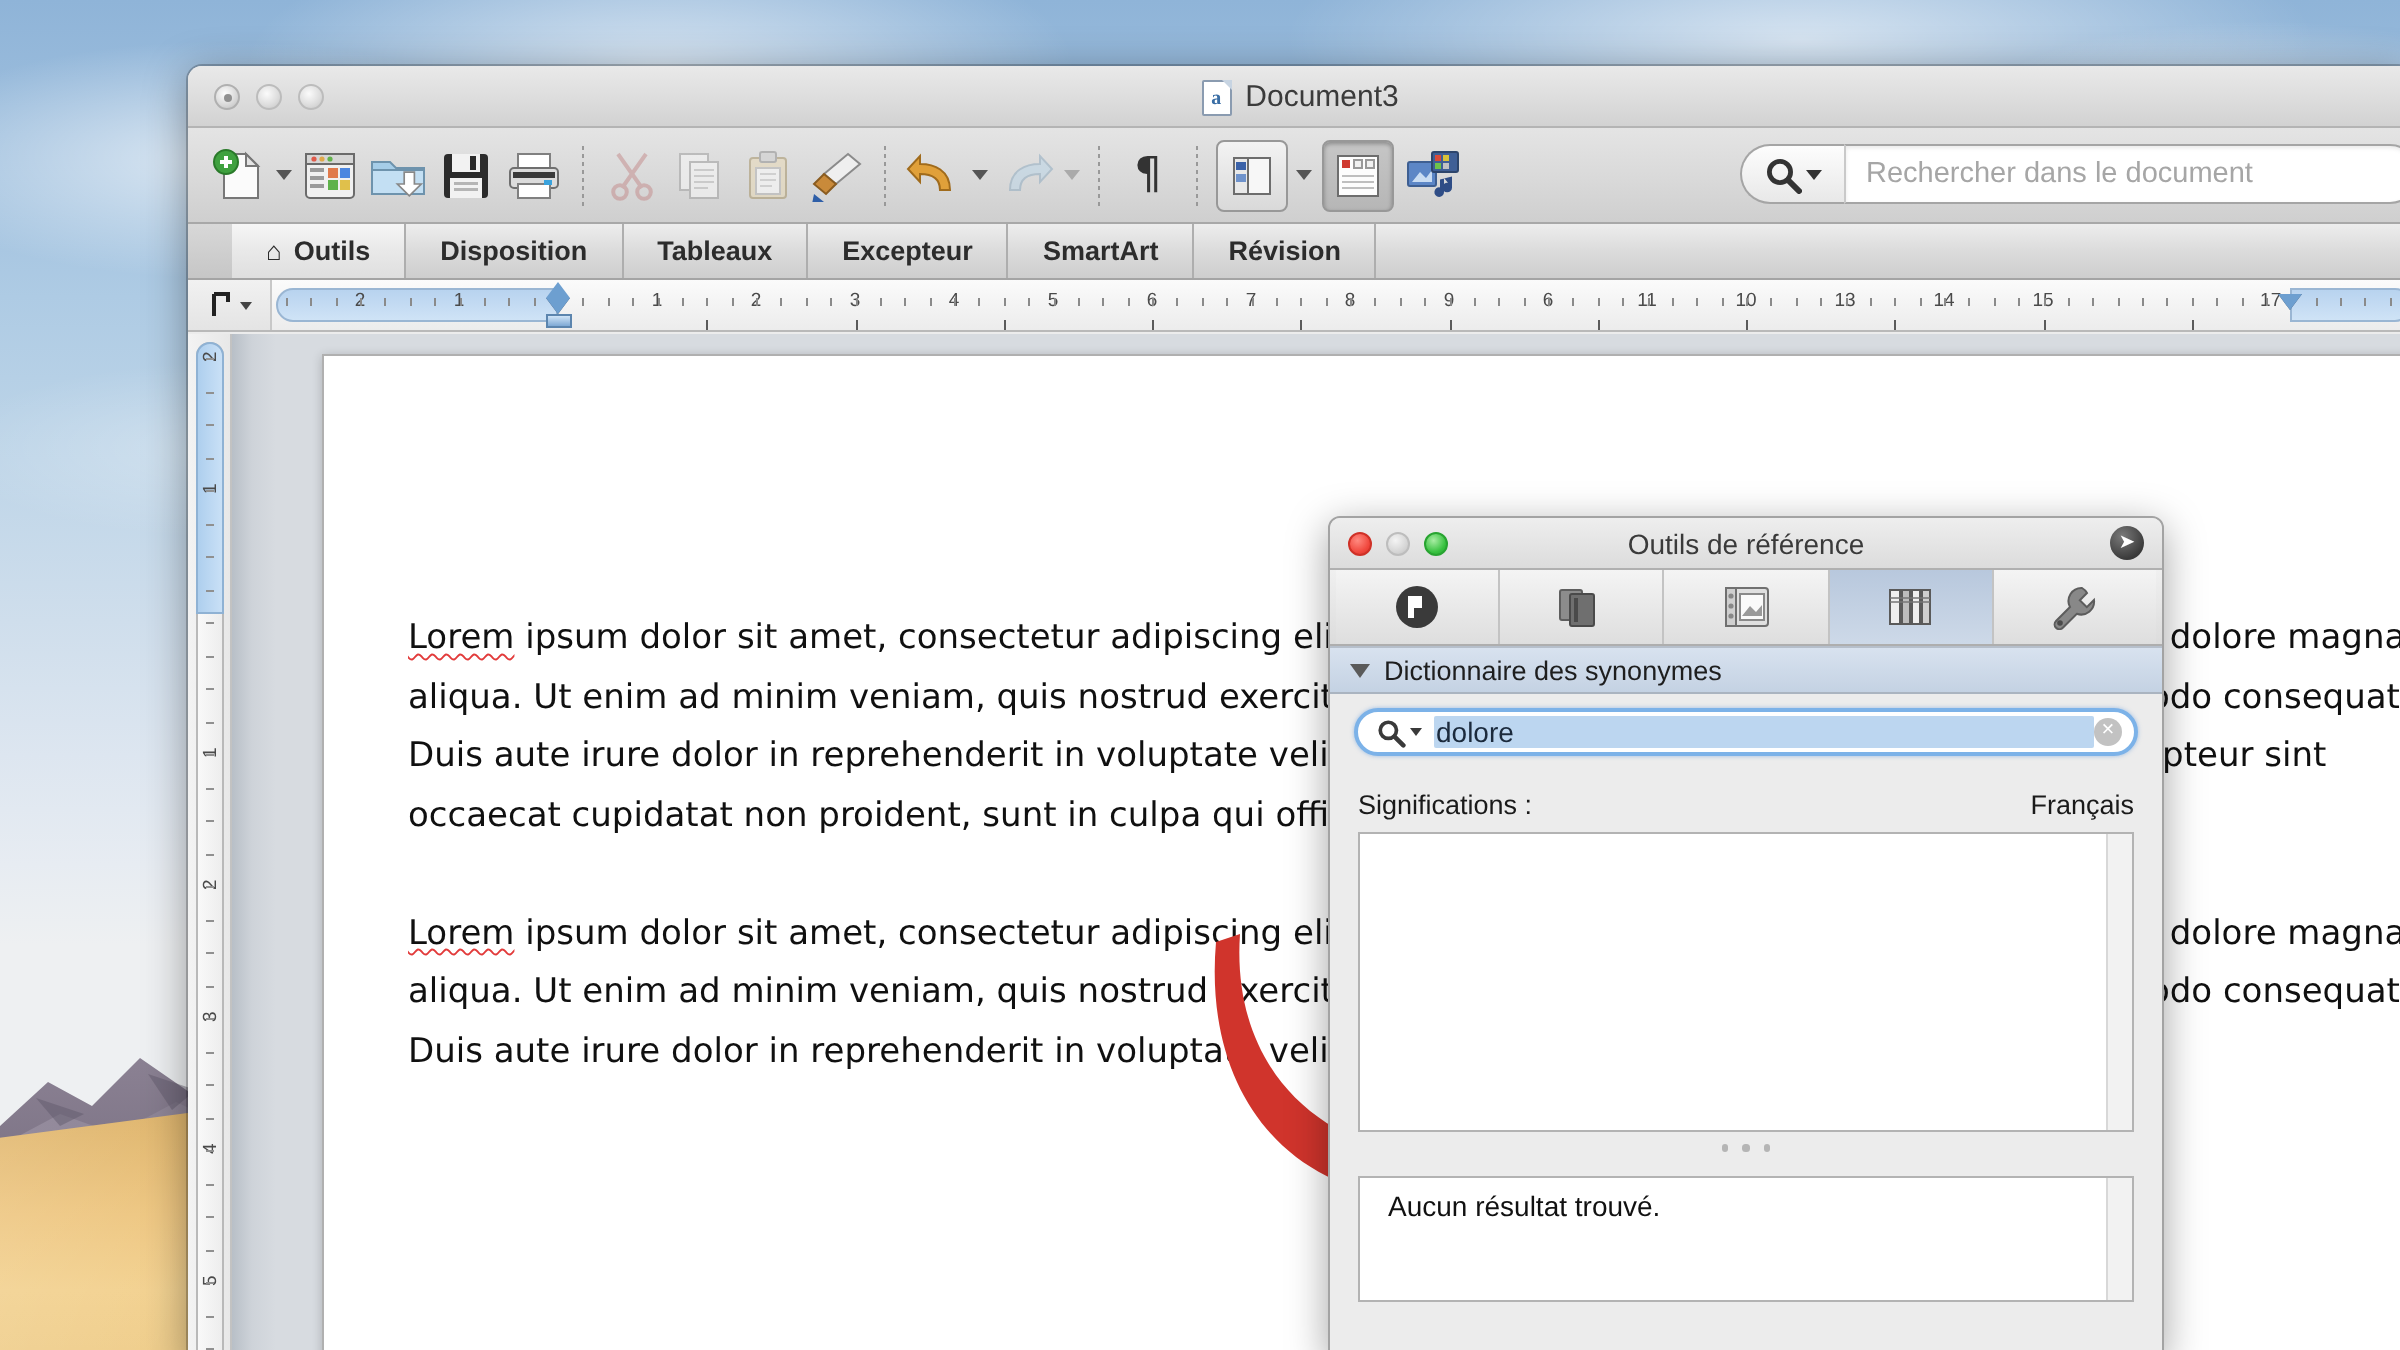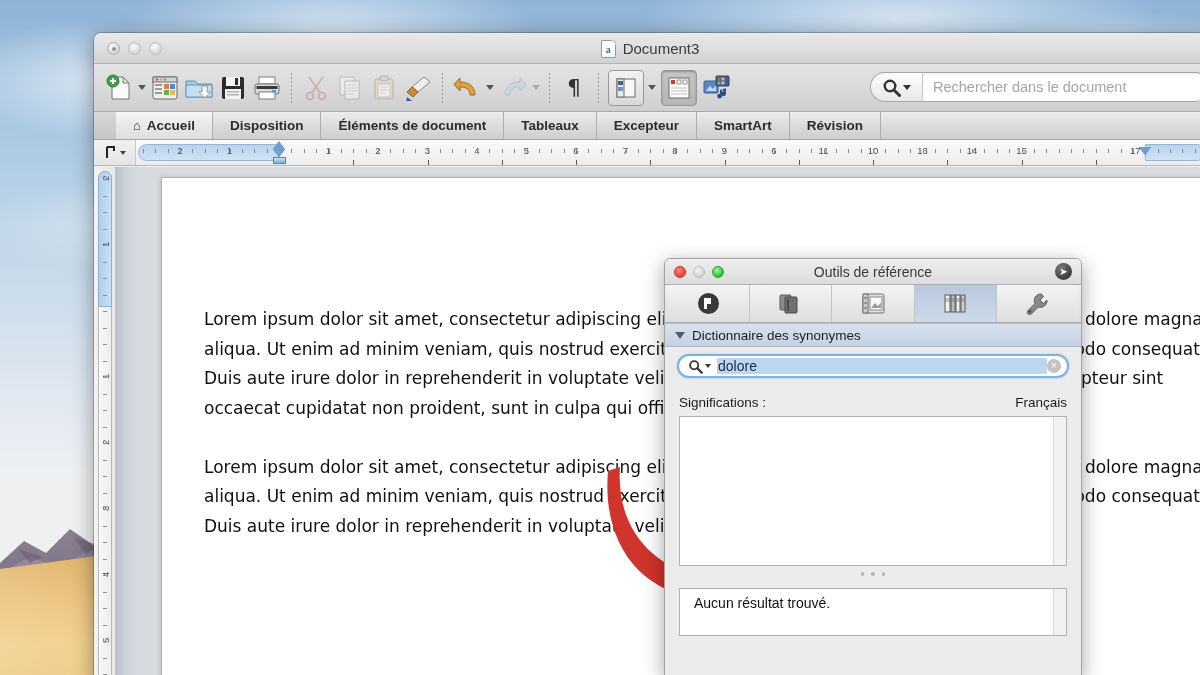"Accueil" span { text: Accueil -> Outils }
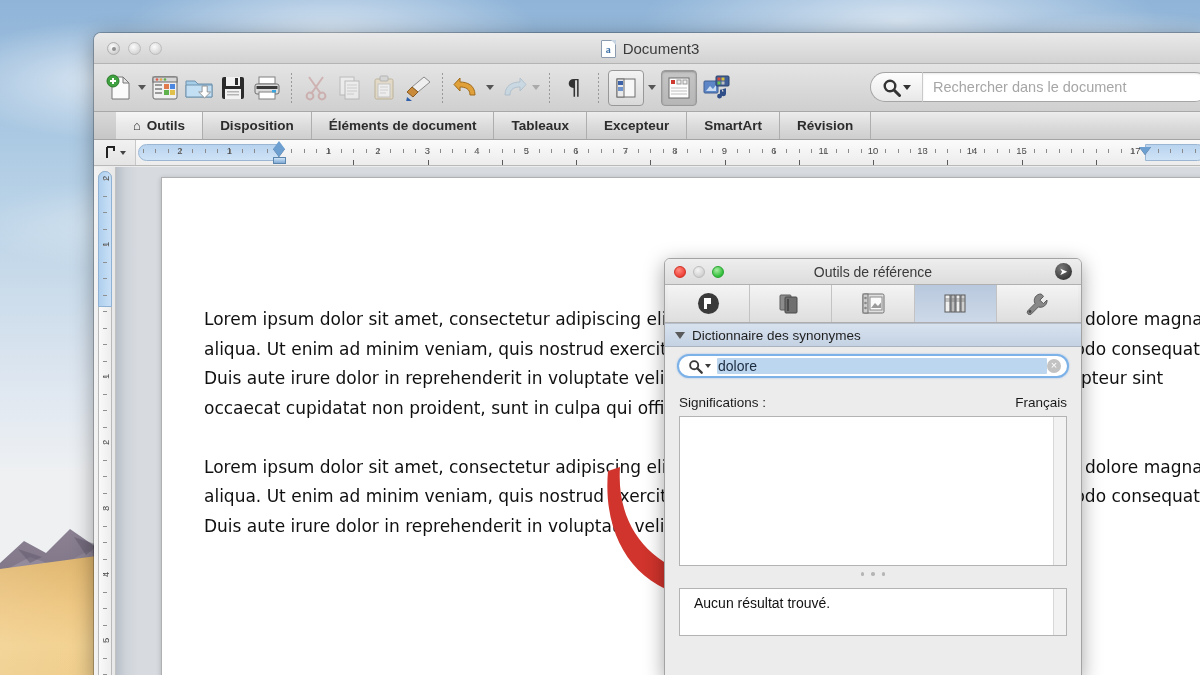"Éléments de document" div.rtab { html: <div>Éléments de document</div> -> none }
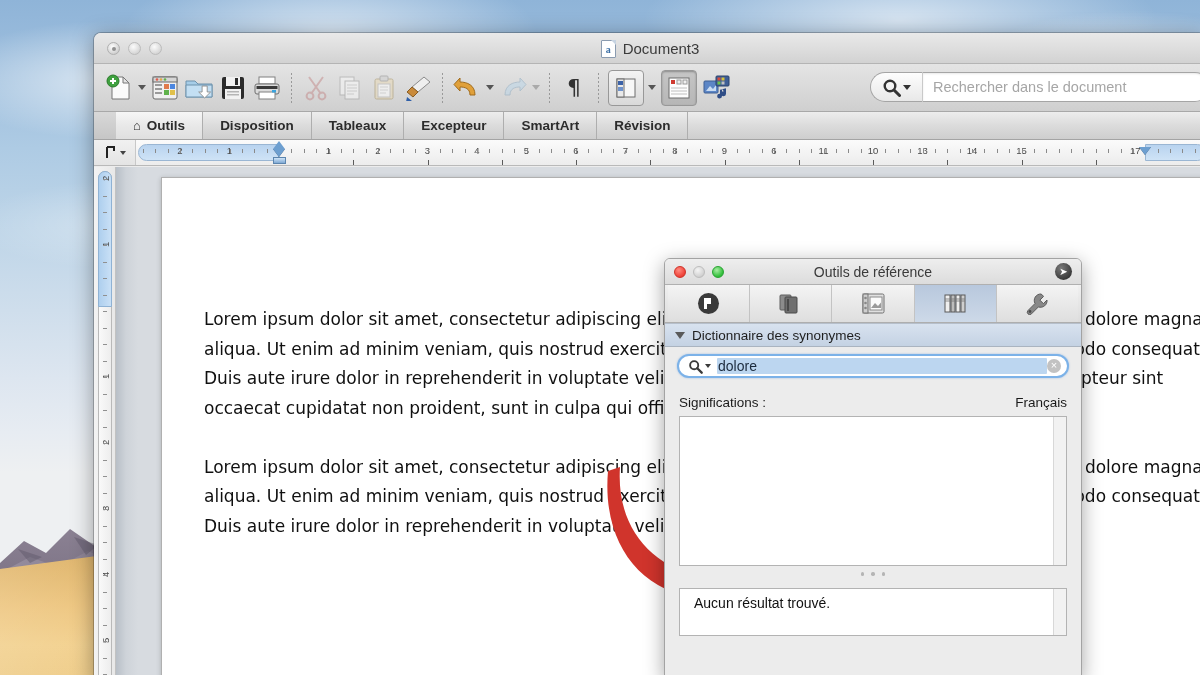"Lorem" .misspell { text-decoration: none -> underline }
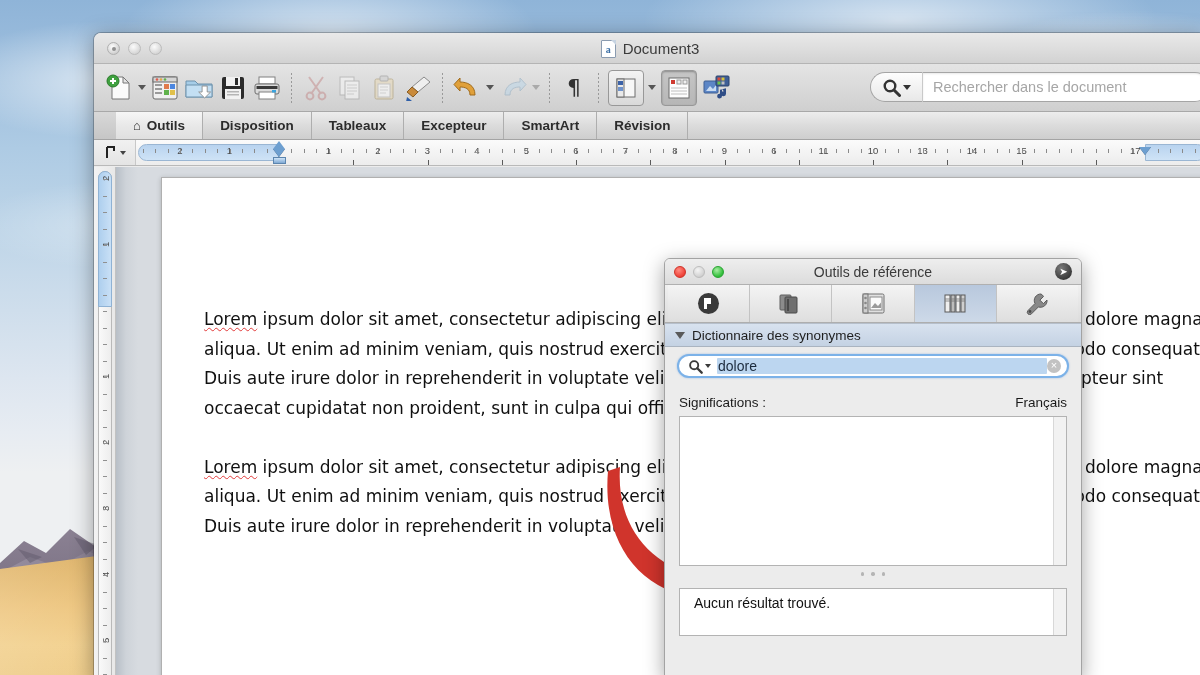"Aucun résultat trouvé." #synonyms-box { height: 48px -> 63px }
